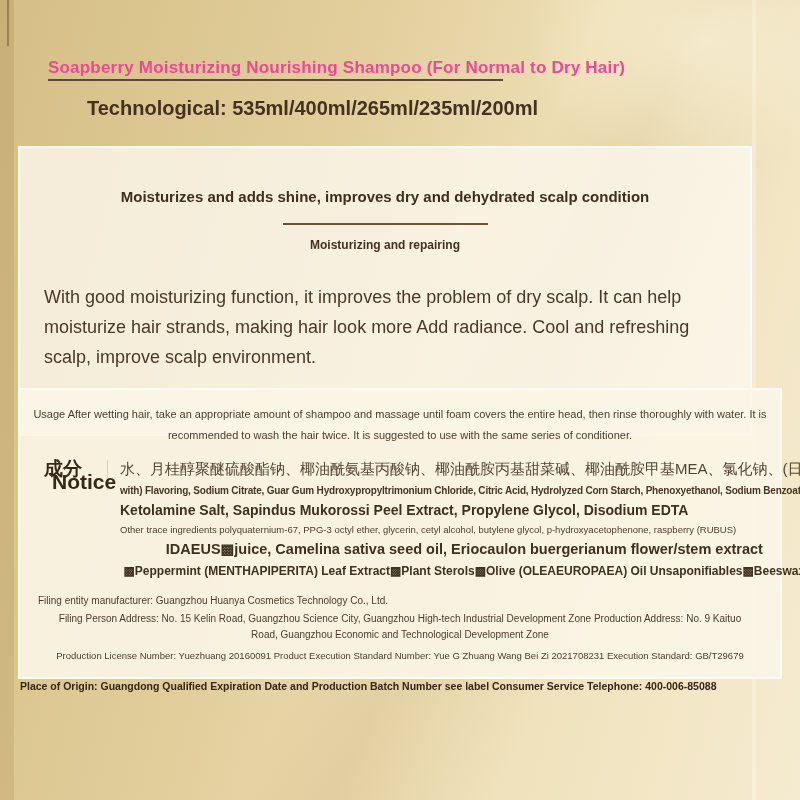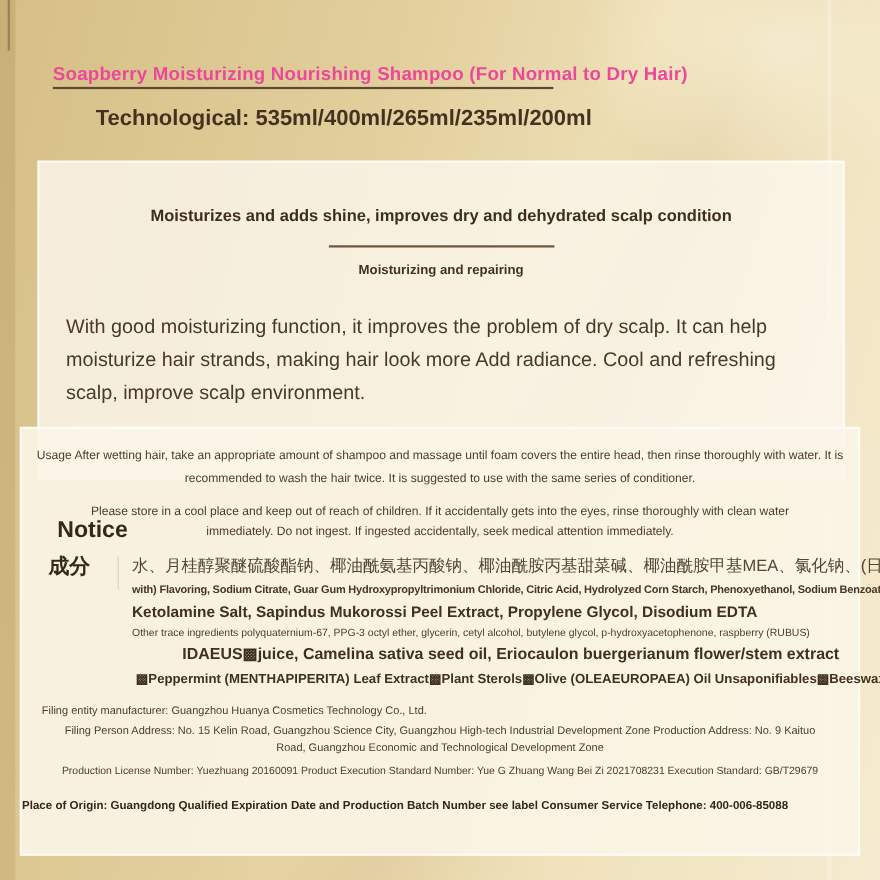"Moisturizes and adds shine, improves" .card1 { left: 34px -> 18px }
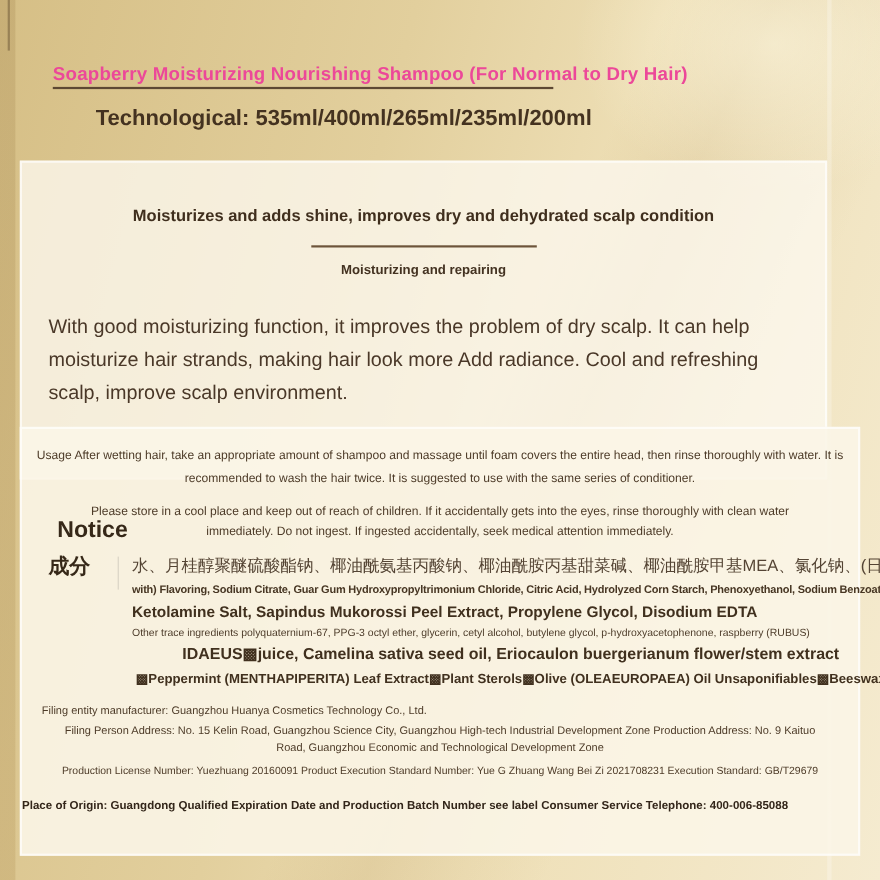"Usage After wetting hair, take" .card2 { height: 390px -> 291px }
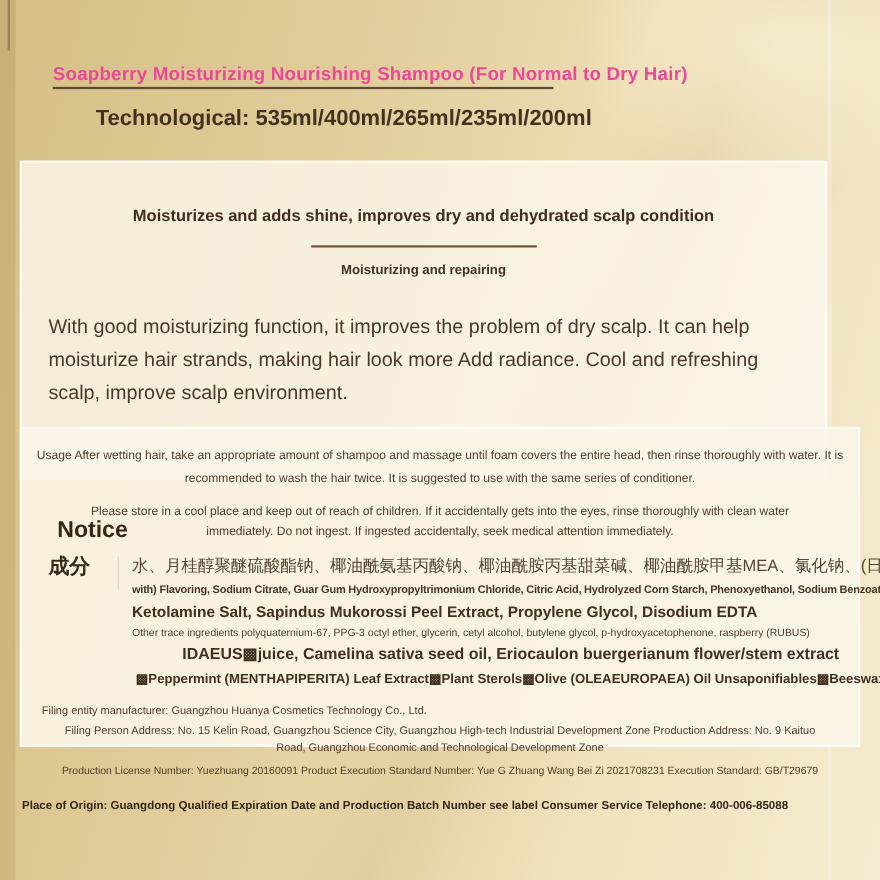"Please store in a cool" div.storage { html: <div>Please store in a cool place and keep out of reach of children. If it accidentally gets into the eyes, rinse thoroughly with clean water immediately. Do not ingest. If ingested accidentally, seek medical attention immediately.</div> -> none }
